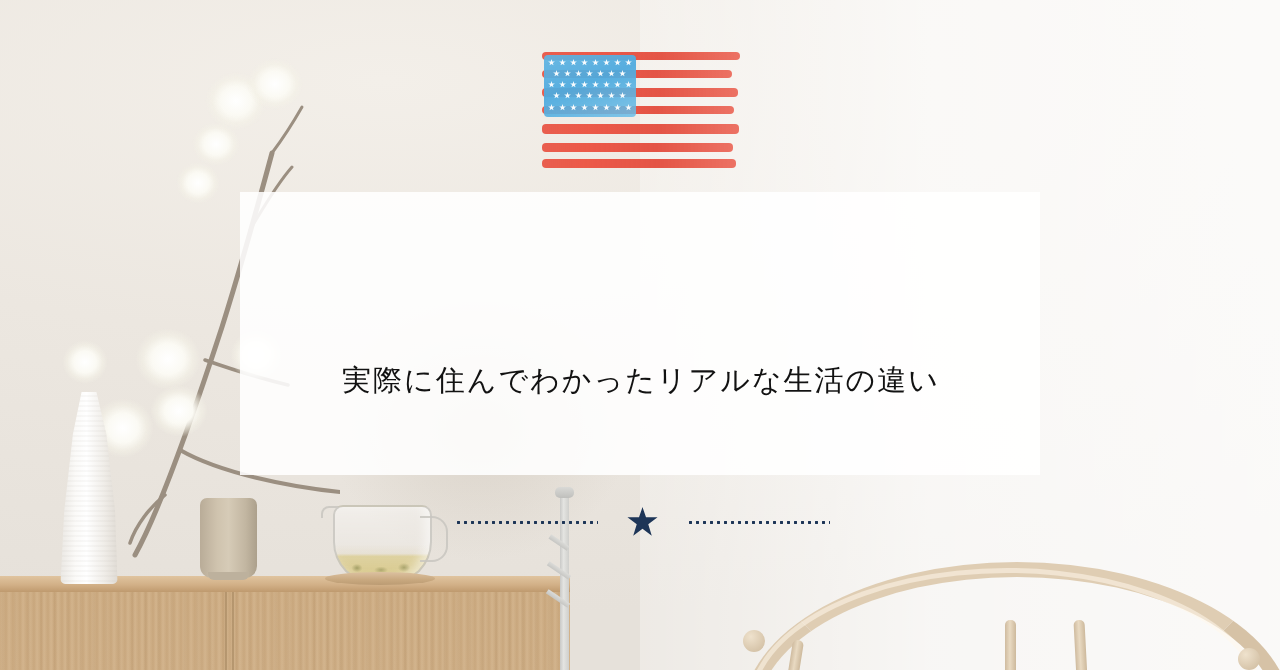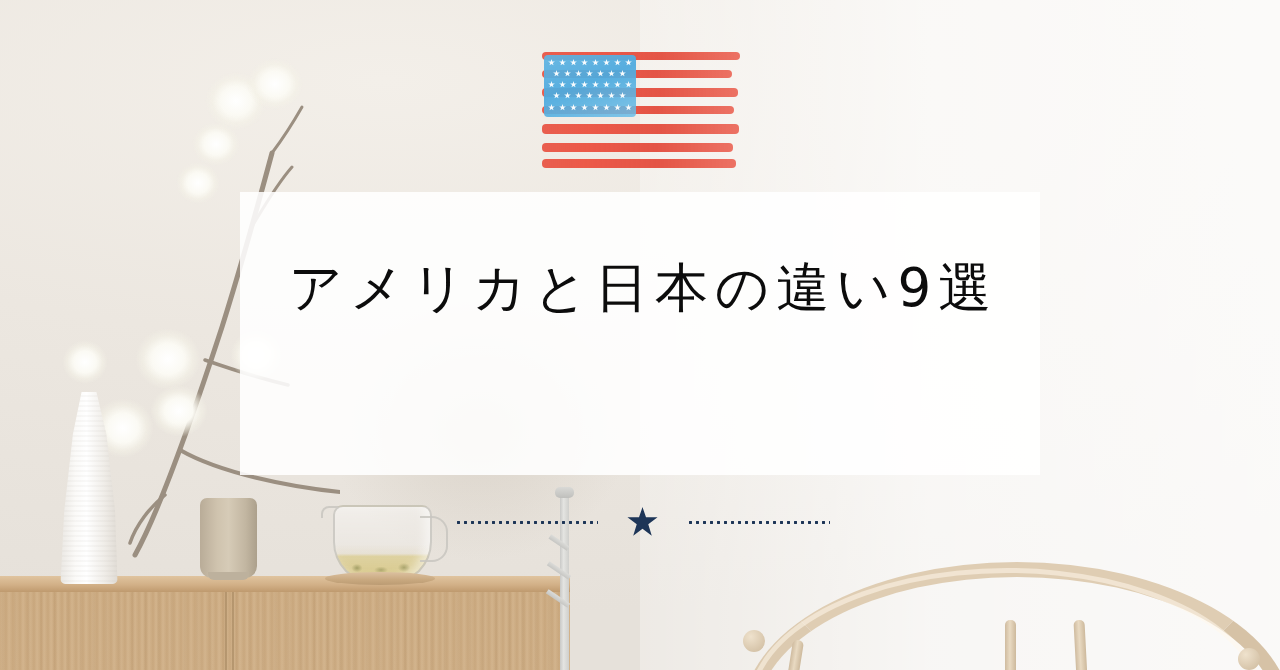"アメリカと日本の違い9選" div.card-title { html: <div>アメリカと日本の違い9選</div> -> none }
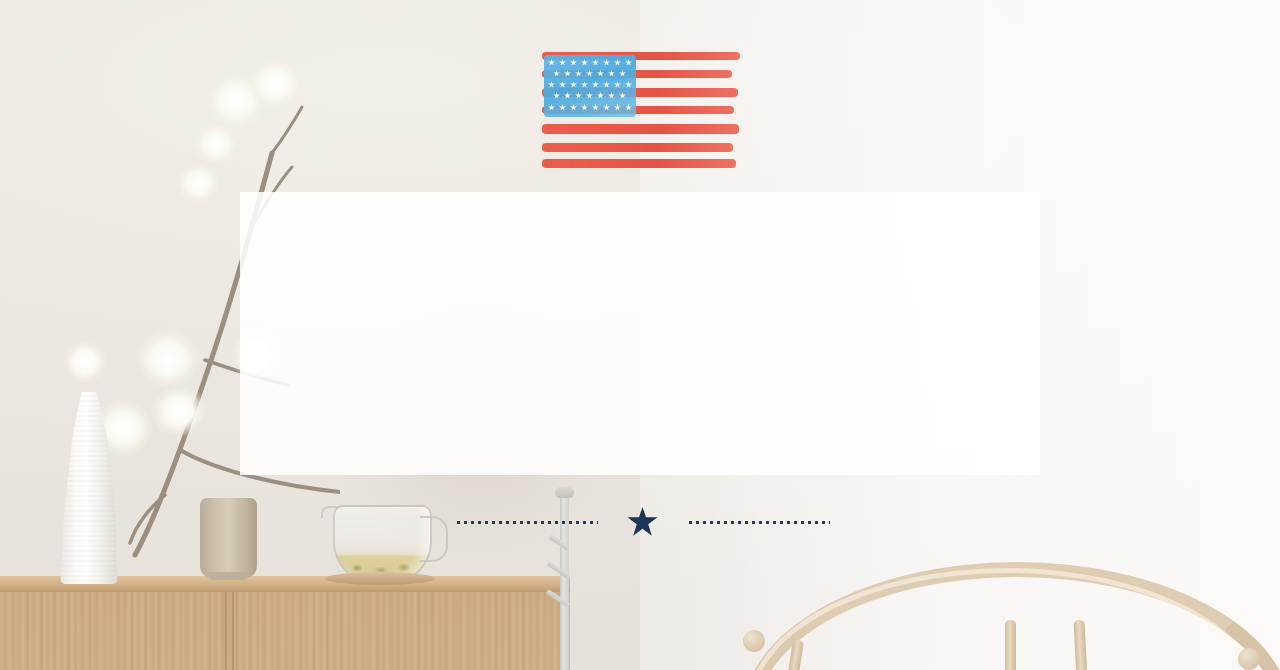"実際に住んでわかったリアルな生活の違い" div.card-subtitle { html: none -> <div>実際に住んでわかったリアルな生活の違い</div> }
